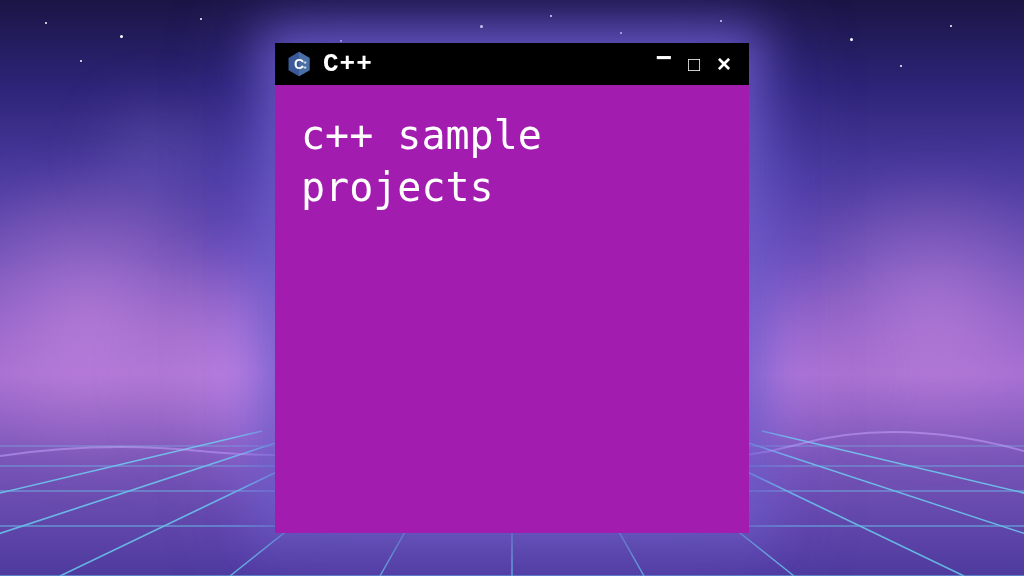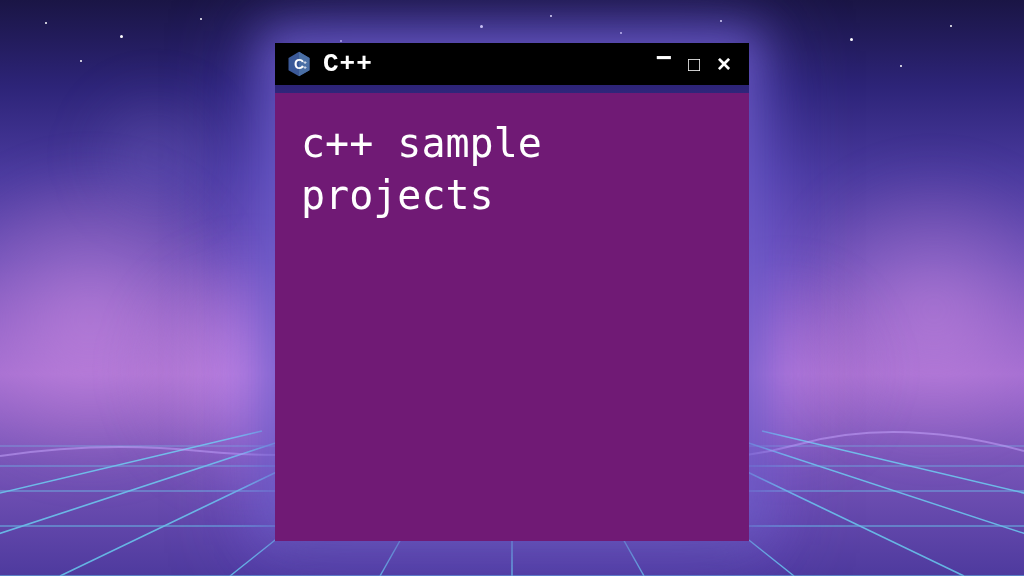"c++ sample projects" .window-body { background: #701a75 -> #a21caf; margin-top: 8px -> none }
